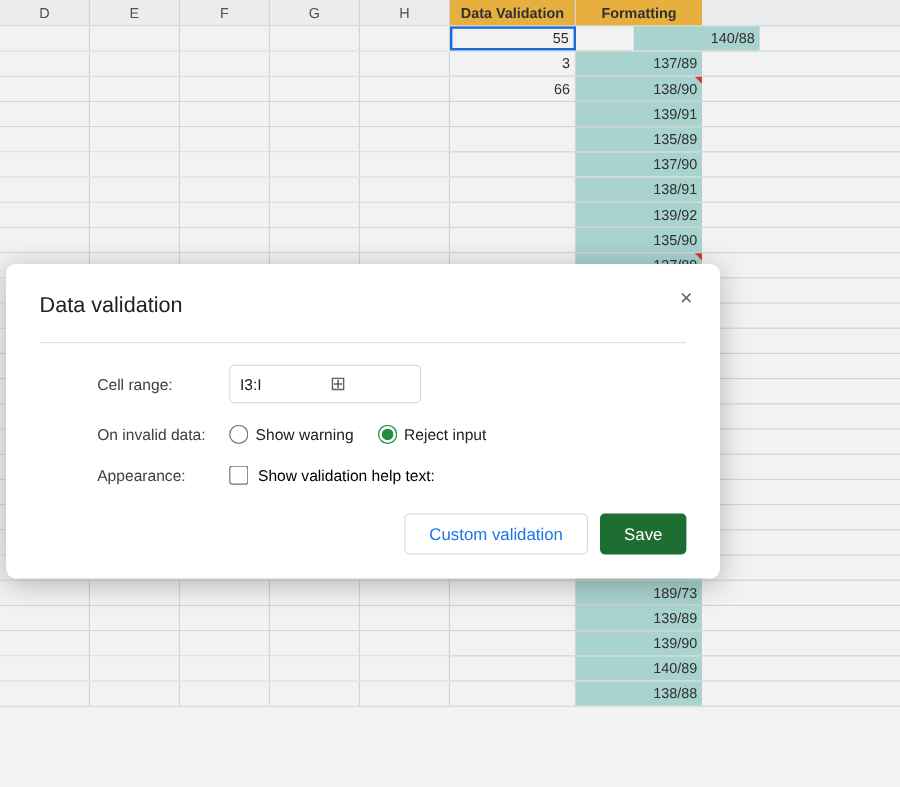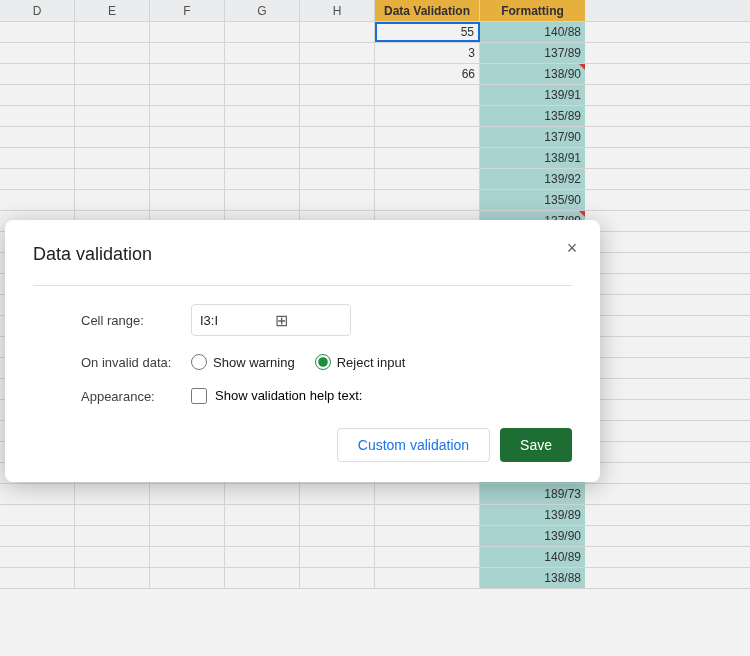"140/88" div.grid-cell { margin-left: none -> 48px }
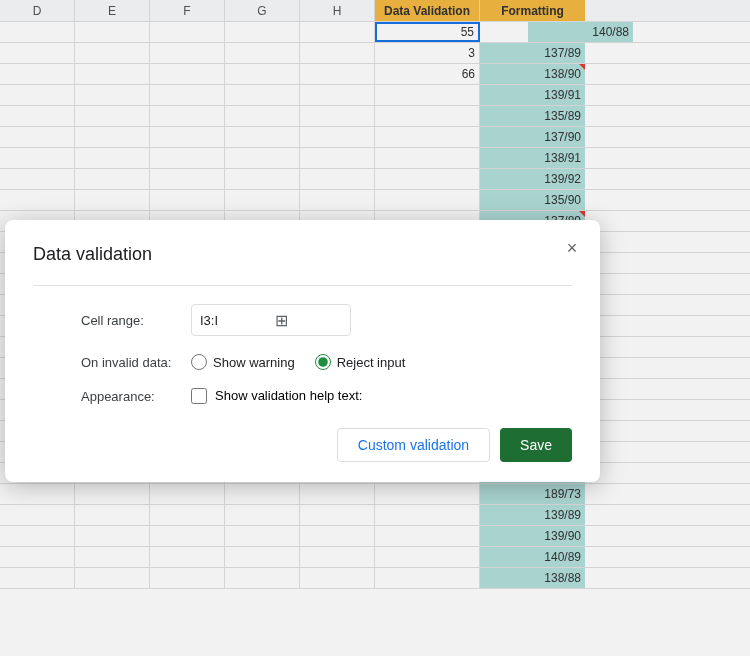"Show validation help text:" .checkbox-row { align-items: flex-start -> center }
